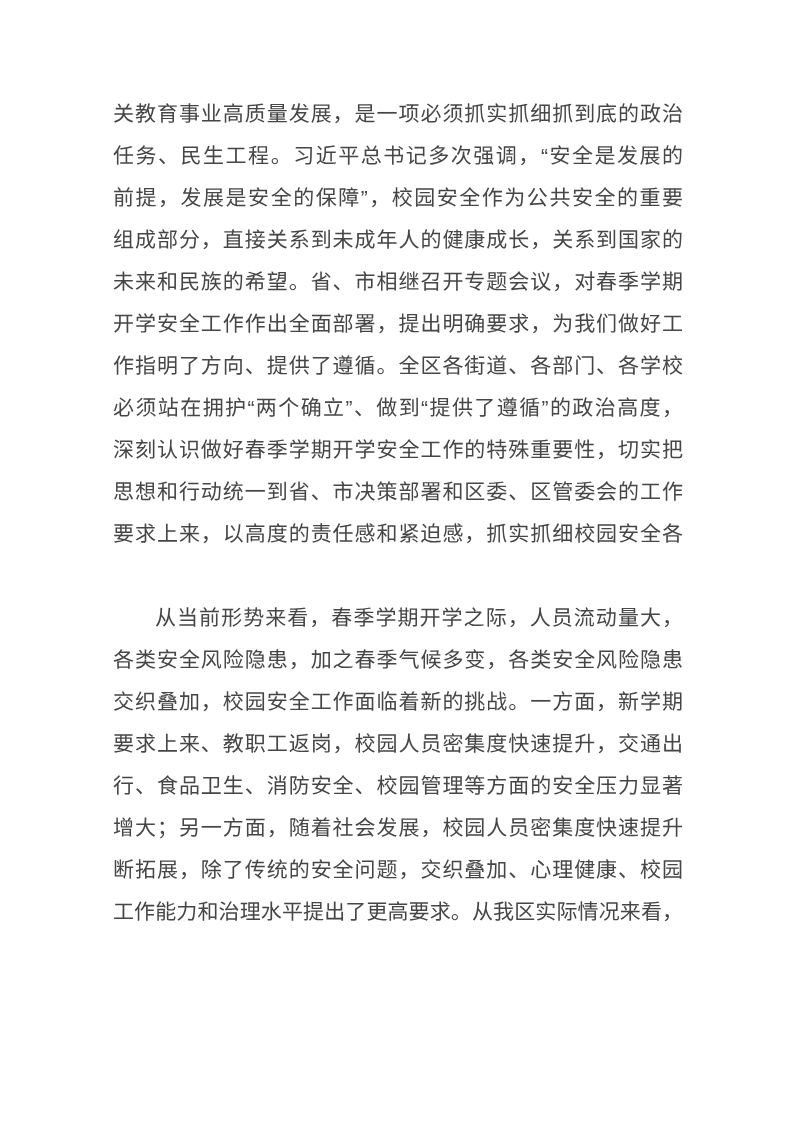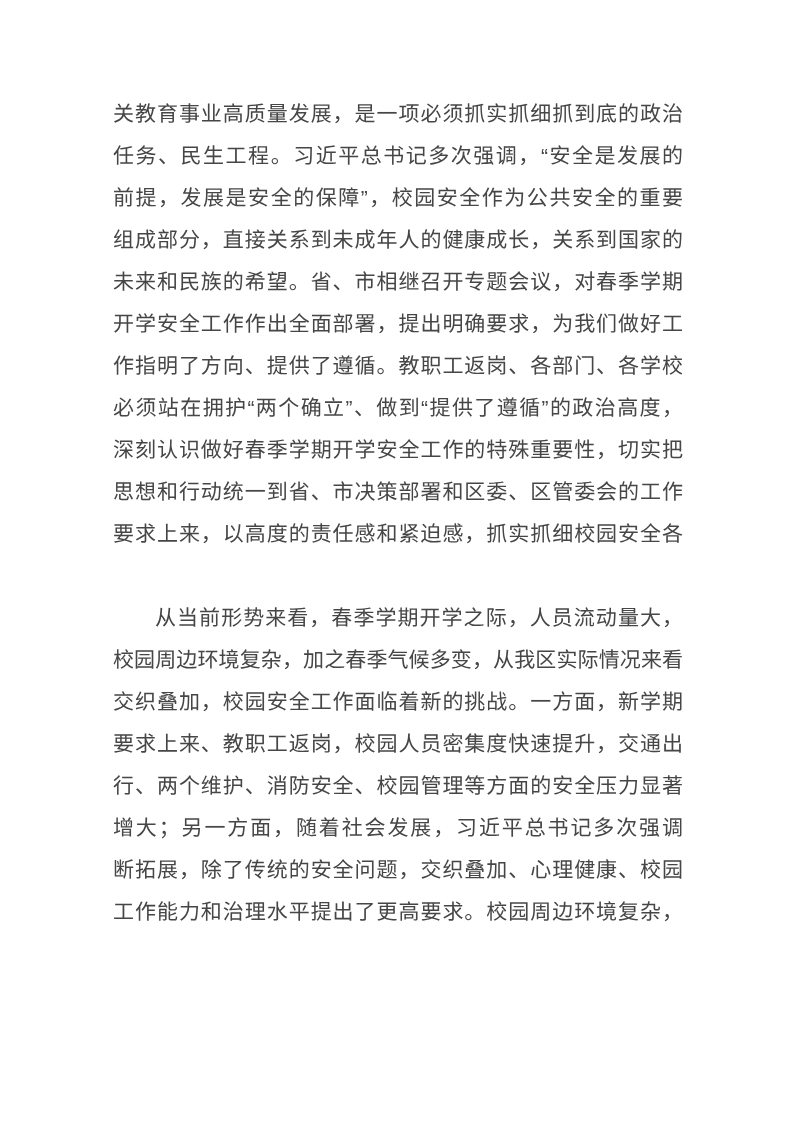"作指明了方向、提供了遵循。教职工返岗、各部门、各学校" div.line { text: 教职工返岗 -> 全区各街道 }
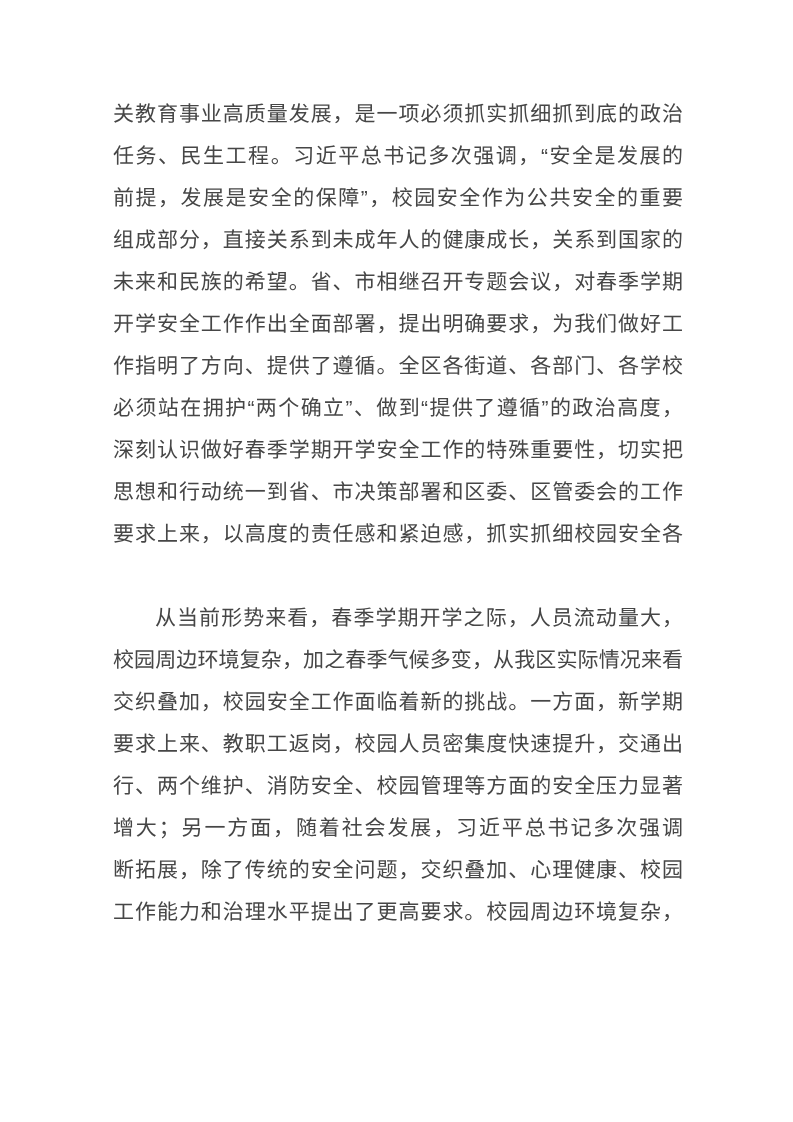"校园周边环境复杂，加之春季气候多变，从我区实际情况来看" div.line { text: 校园周边环境复杂，加之春季气候多变，从我区实际情况来看 -> 各类安全风险隐患，加之春季气候多变，各类安全风险隐患 }
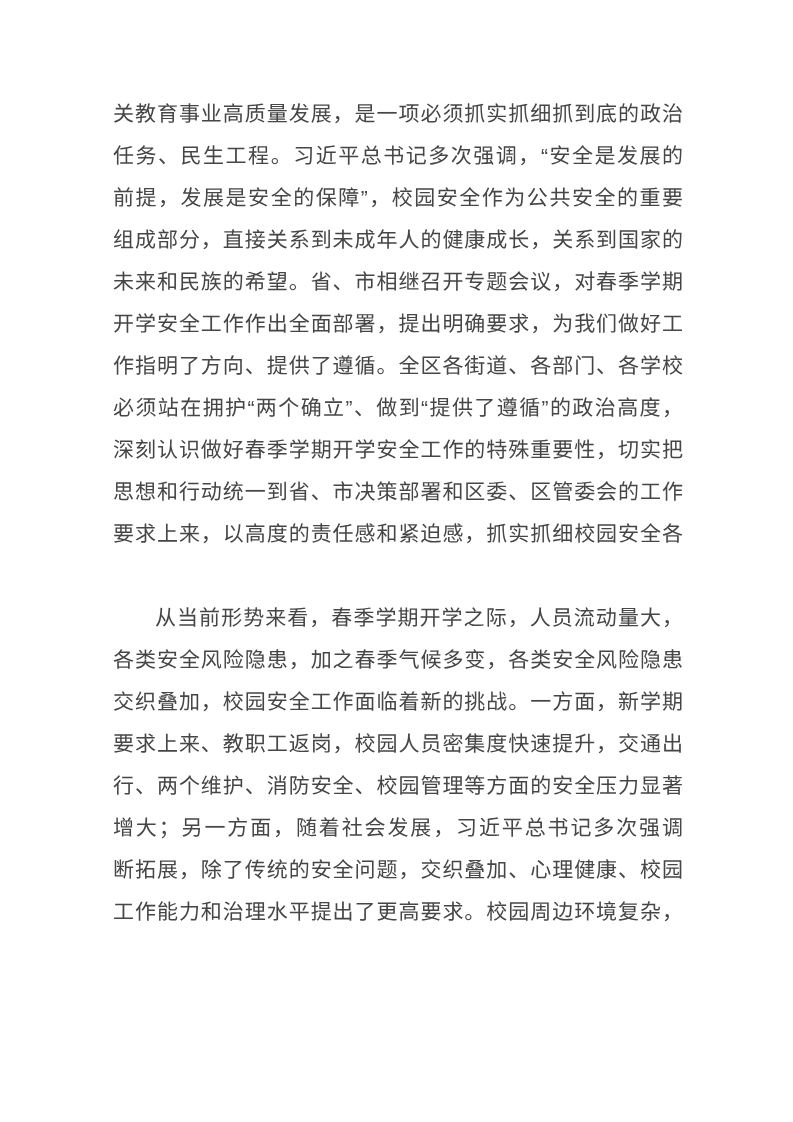"行、两个维护、消防安全、校园管理等方面的安全压力显著" div.line { text: 两个维护 -> 食品卫生 }
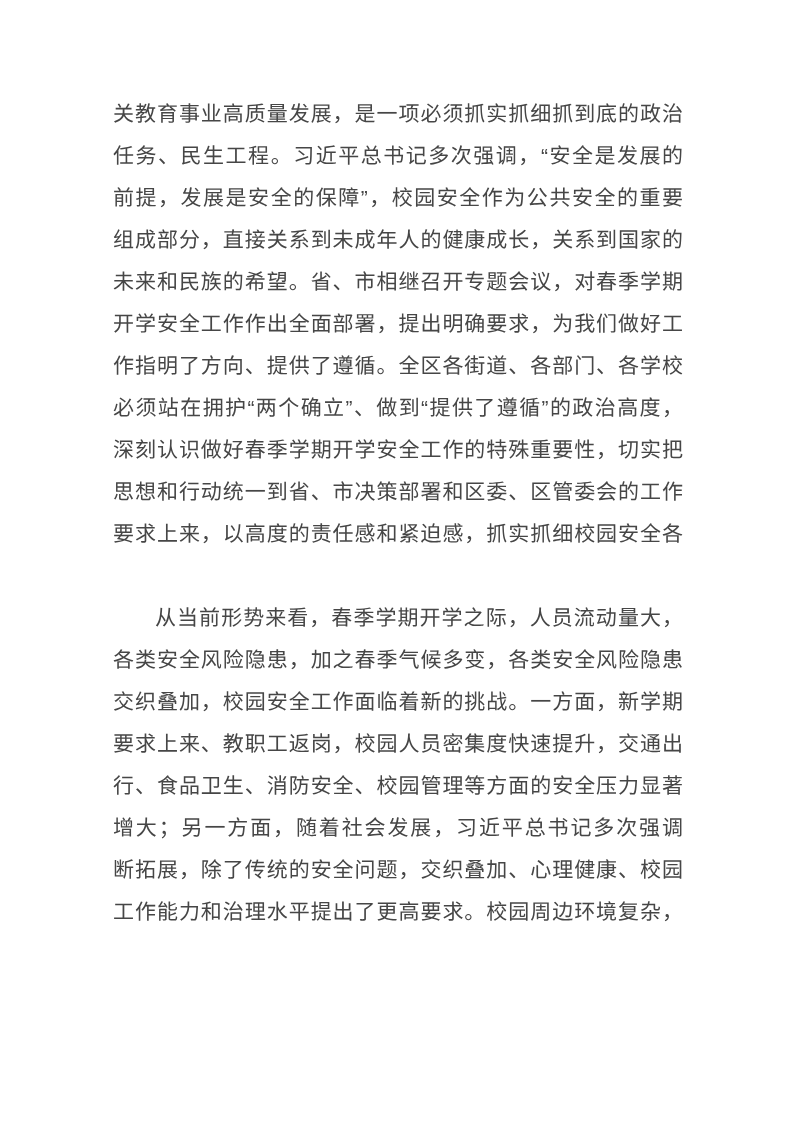"增大；另一方面，随着社会发展，习近平总书记多次强调" div.line { text: 习近平总书记多次强调 -> 校园人员密集度快速提升 }
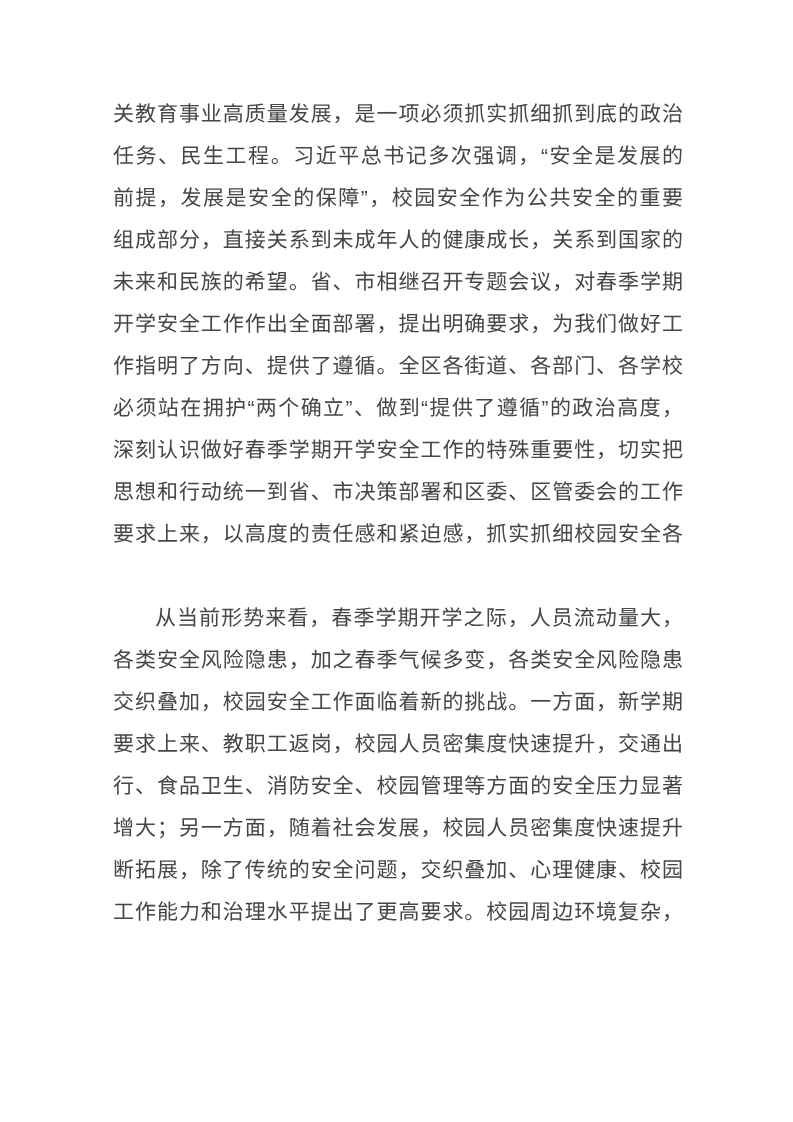"工作能力和治理水平提出了更高要求。校园周边环境复杂，" div.line { text: 校园周边环境复杂 -> 从我区实际情况来看 }
